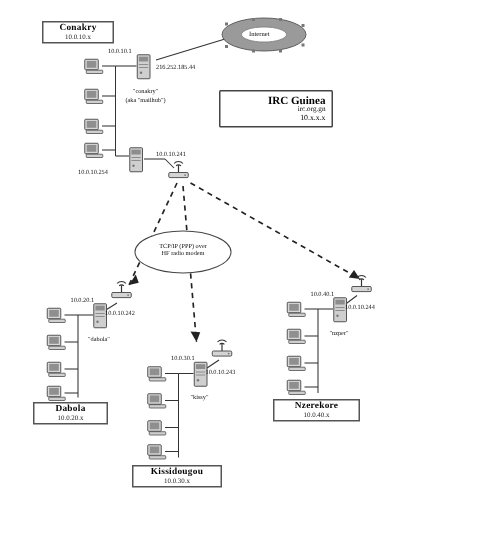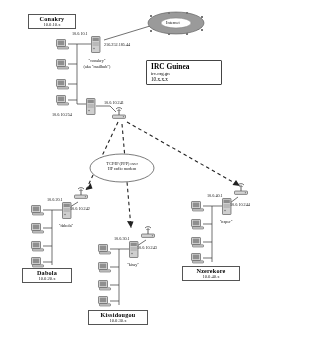"IRC Guinea" .irc-box { text-align: left -> right }
